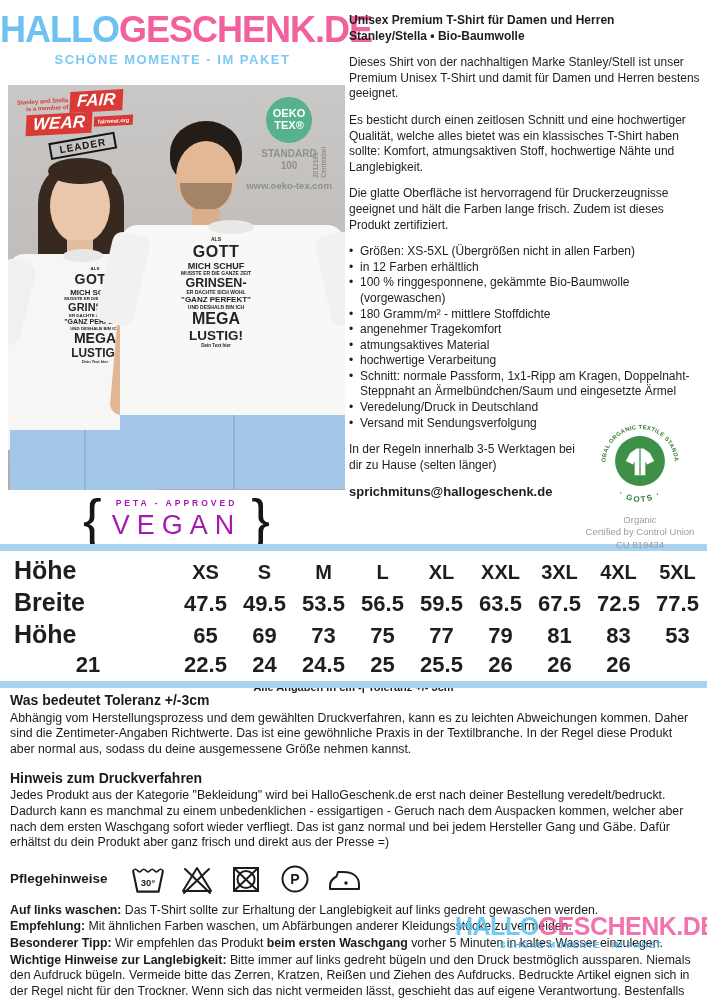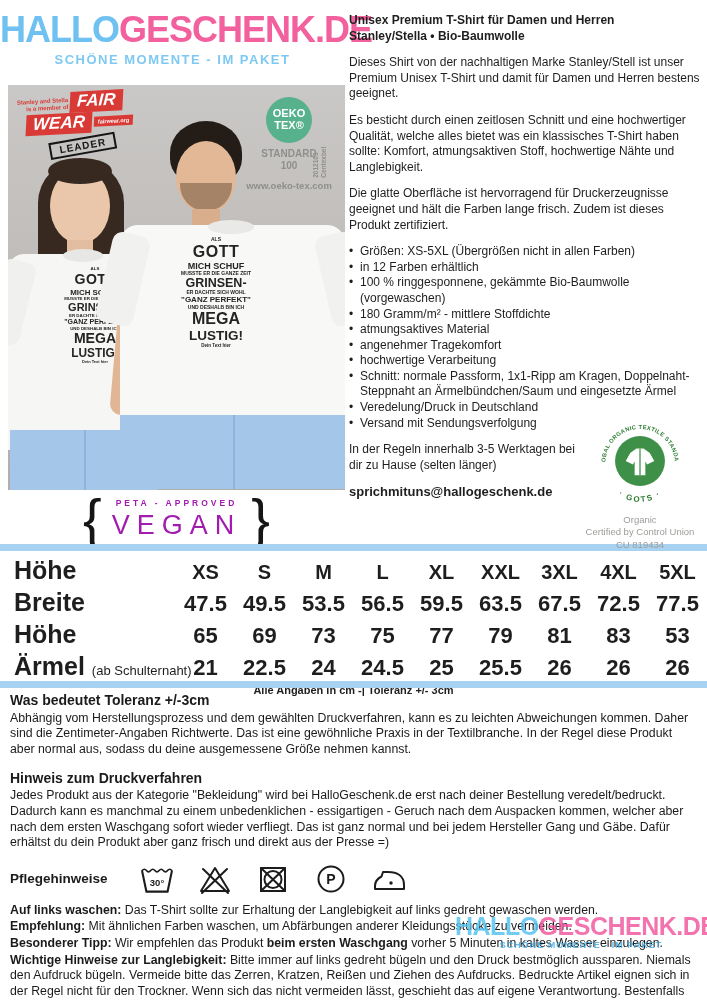"atmungsaktives Material" li { order: before "angenehmer Tragekomfort" -> after "angenehmer Tragekomfort" }
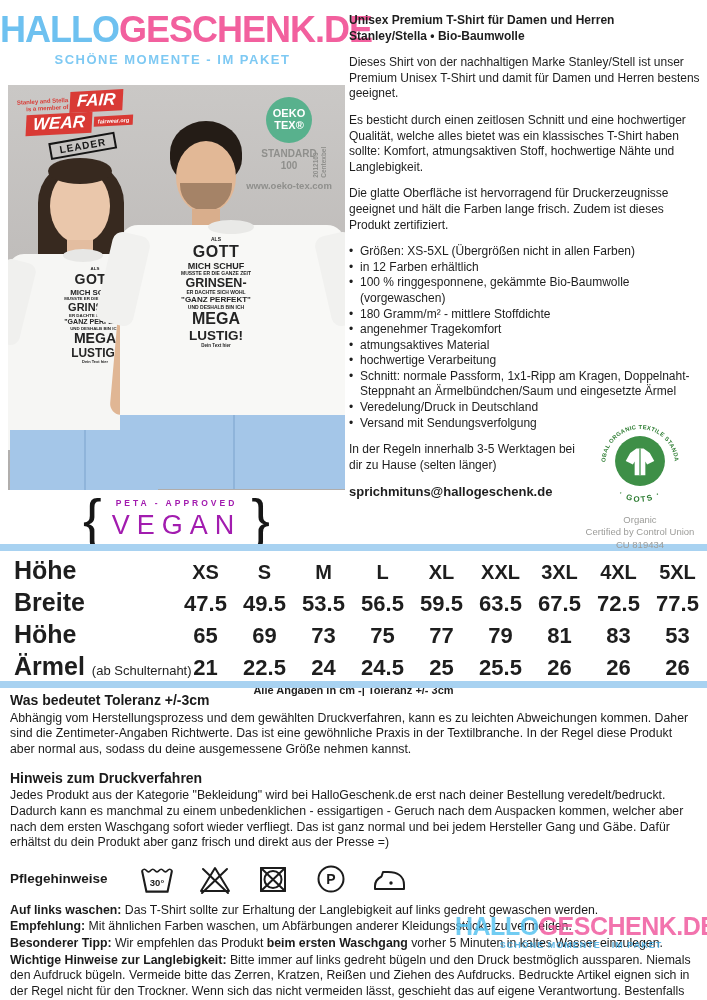"Ärmel (ab Schulternaht)" div.tlabel { html: <div> <span>Ärmel</span> <span>(ab Schulternaht)</span> </div> -> none }
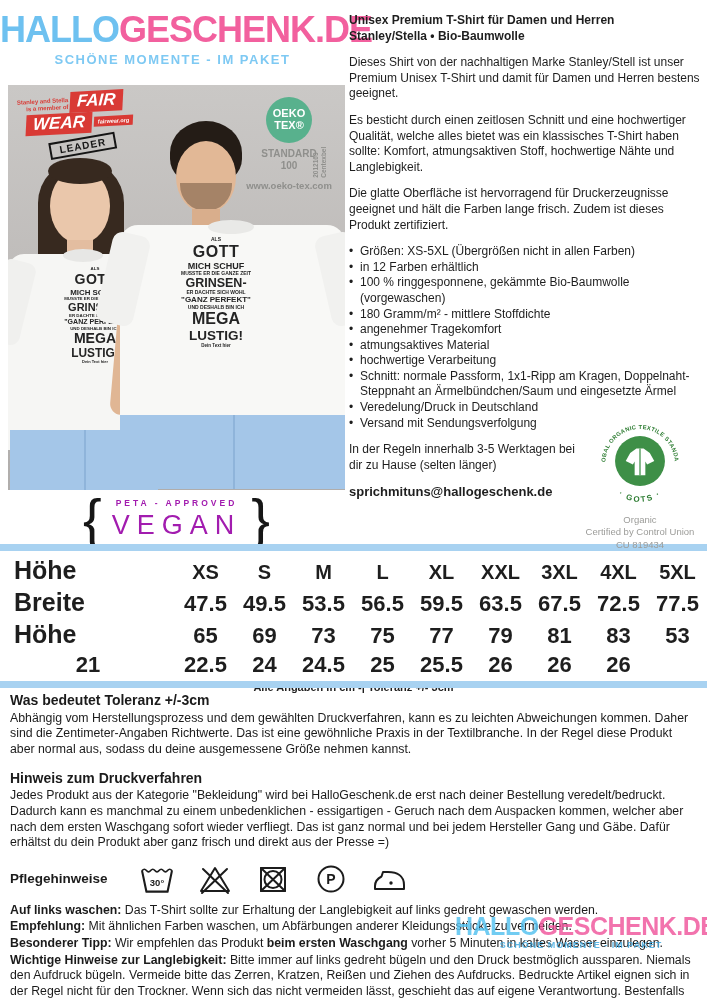"Pflegehinweise" .care-row { gap: 20px -> 11px }
